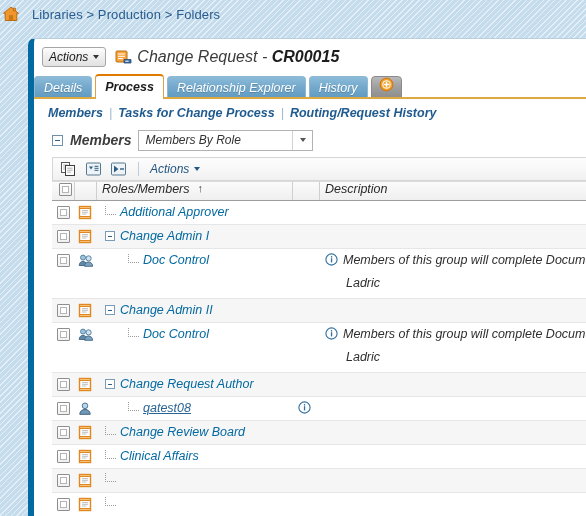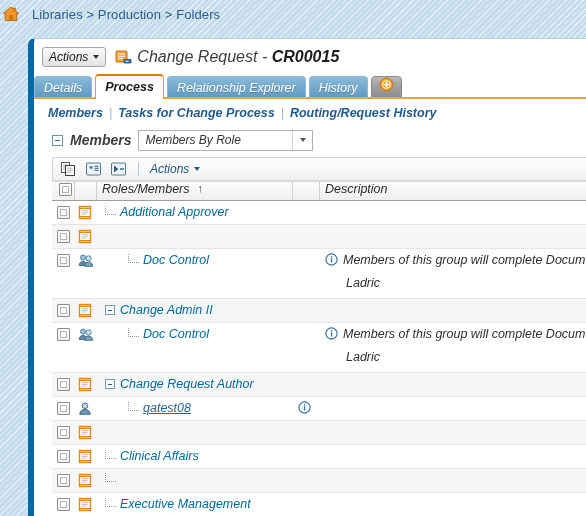"Change Admin I" div.cell { html: none -> <div> <span> <span></span> <span>Change Admin I</span> </span> </div> }
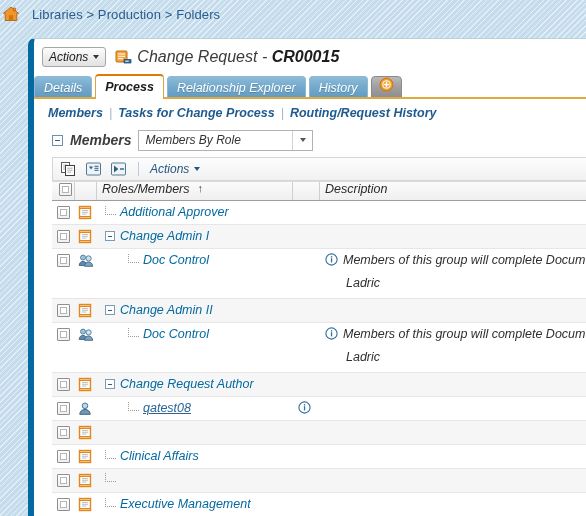"Change Review Board" div.cell { html: none -> <div> <span> <span></span> <span>Change Review Board</span> </span> </div> }
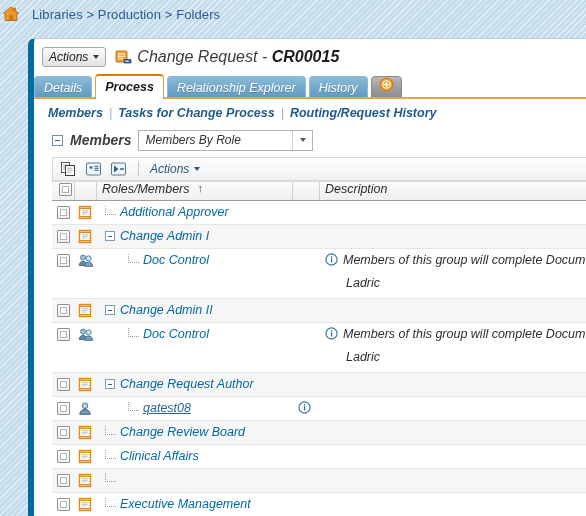"Executive Management" span.row-label { html: <span>Executive Management</span> -> none }
